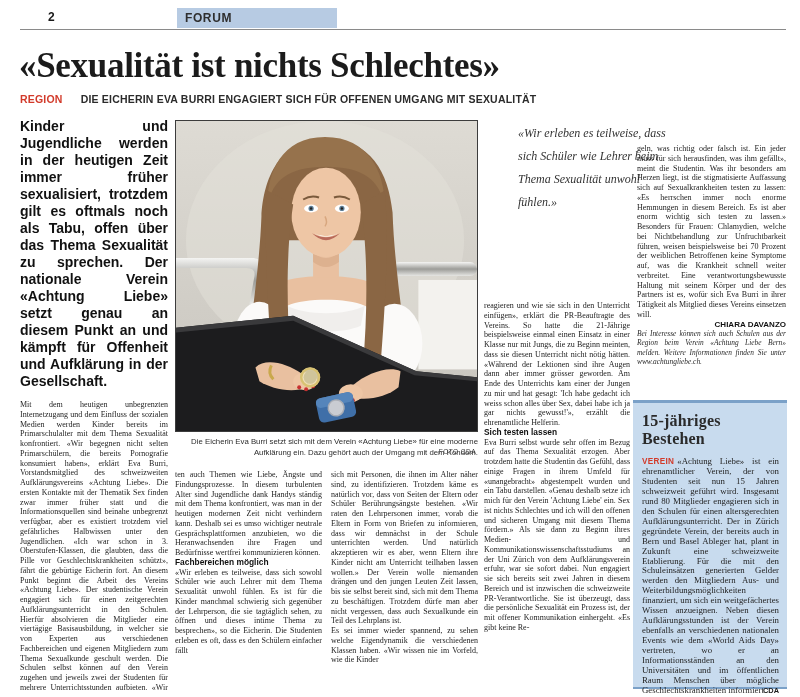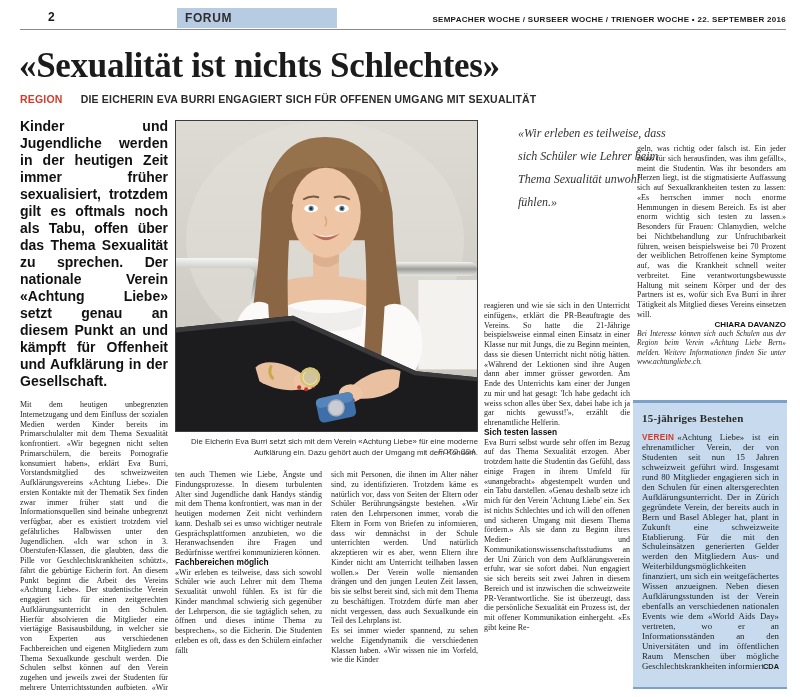"SEMPACHER WOCHE / SURSEER WOCHE" div.masthead { html: <div>SEMPACHER WOCHE / SURSEER WOCHE / TRIENGER WOCHE • 22. SEPTEMBER 2016</div> -> none }
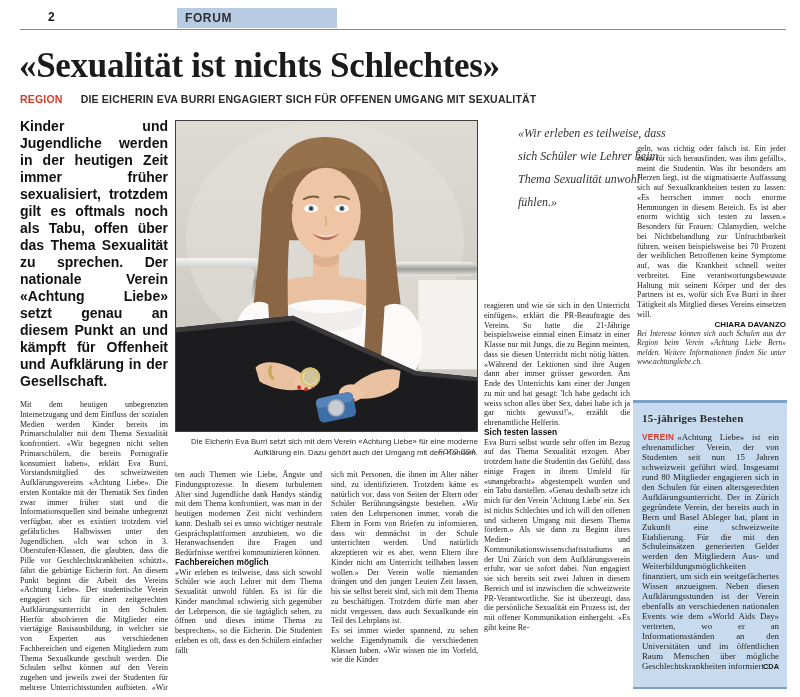"15-jähriges Bestehen" .infobox-title { font-size: 11px -> 16px }
